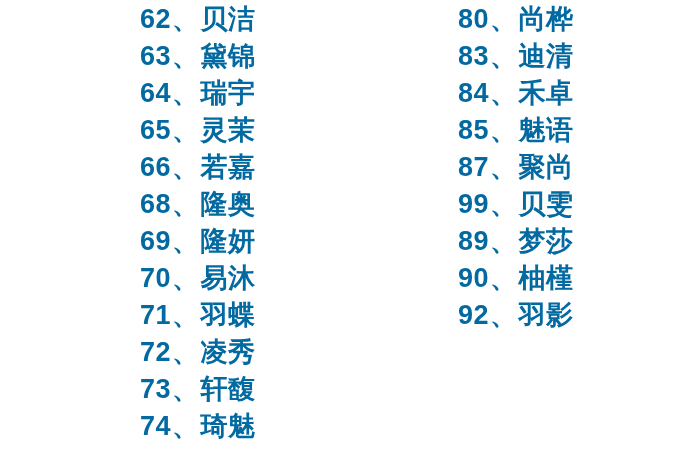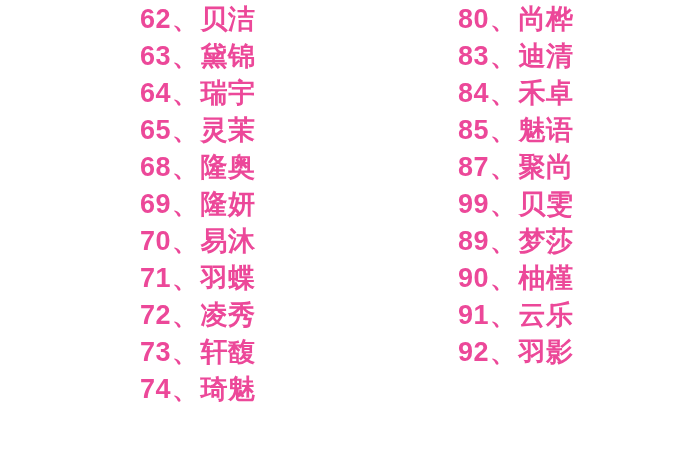"62、贝洁" .row { color: #ec4899 -> #0369a1 }
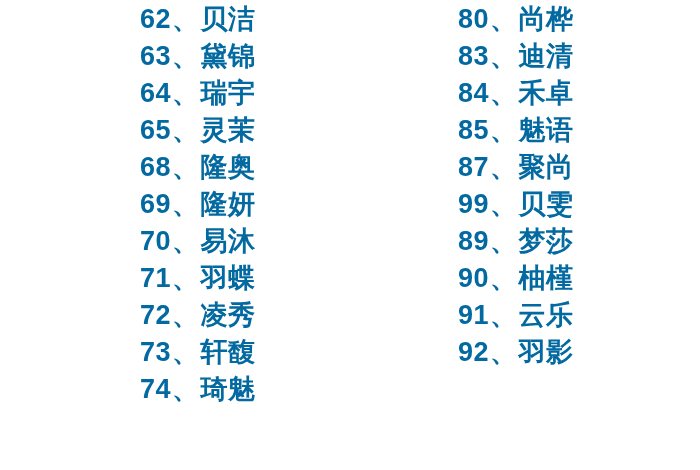"66、若嘉" div.row { html: none -> <div><span>66</span><span>、</span><span>若嘉</span></div> }
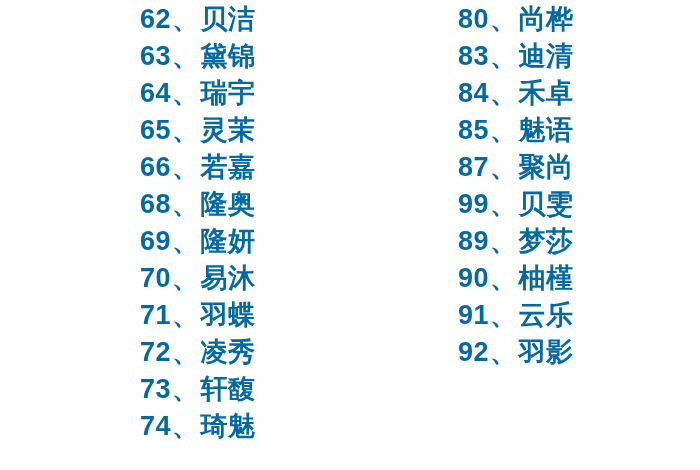"91、云乐" div.row { html: <div><span>91</span><span>、</span><span>云乐</span></div> -> none }
